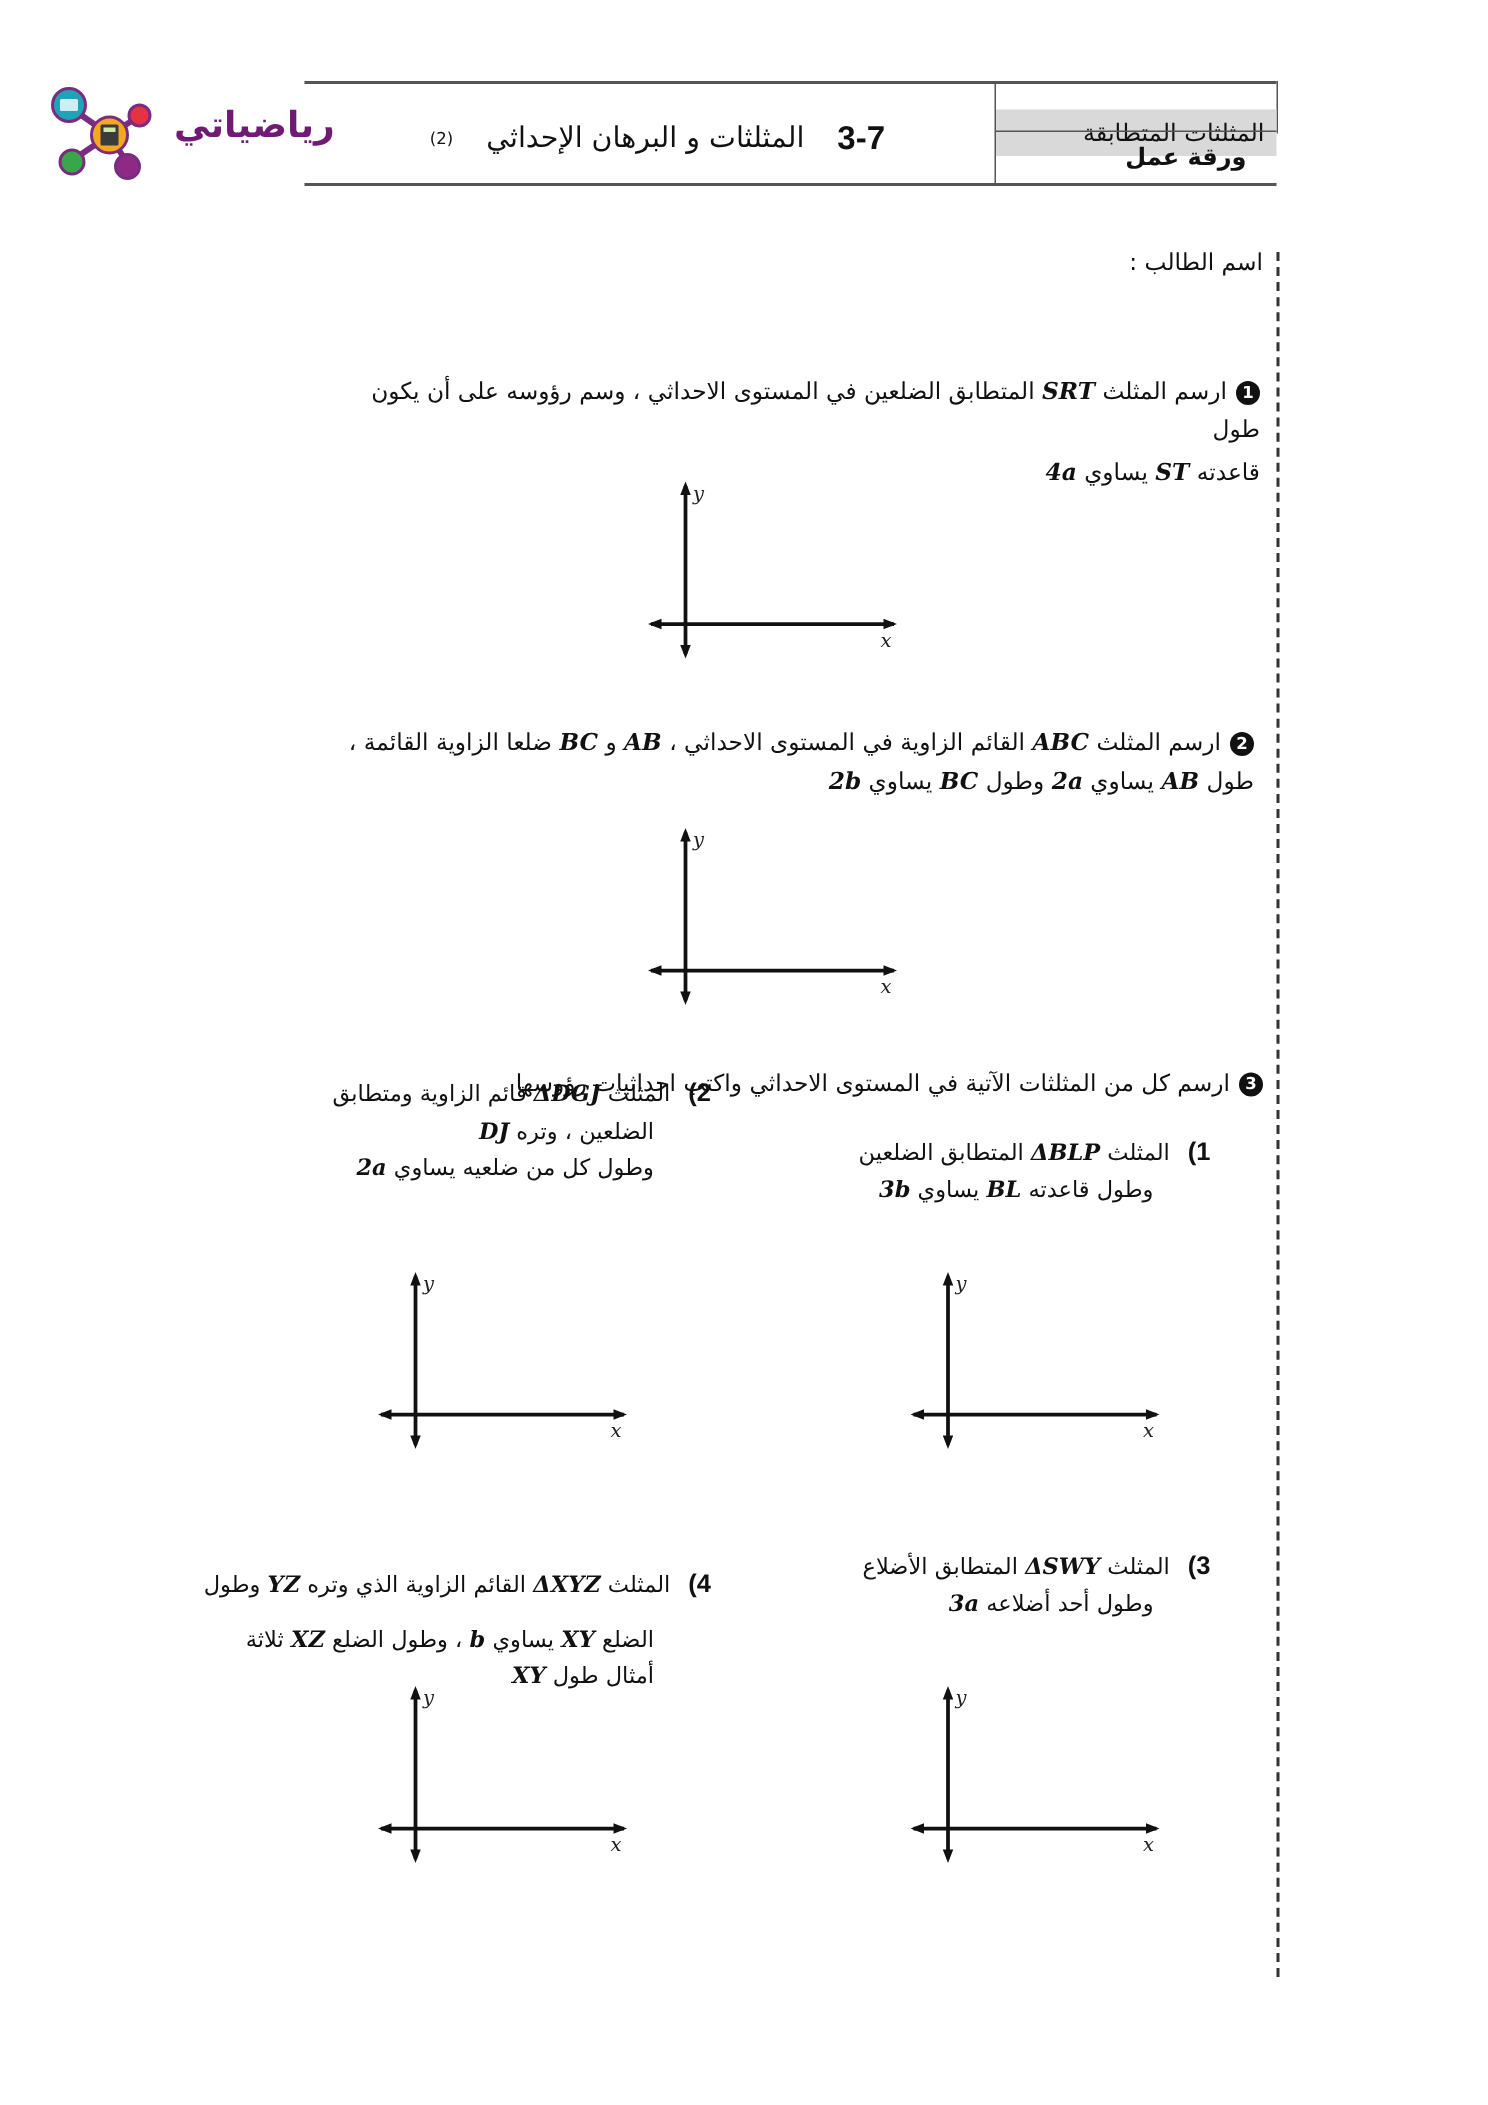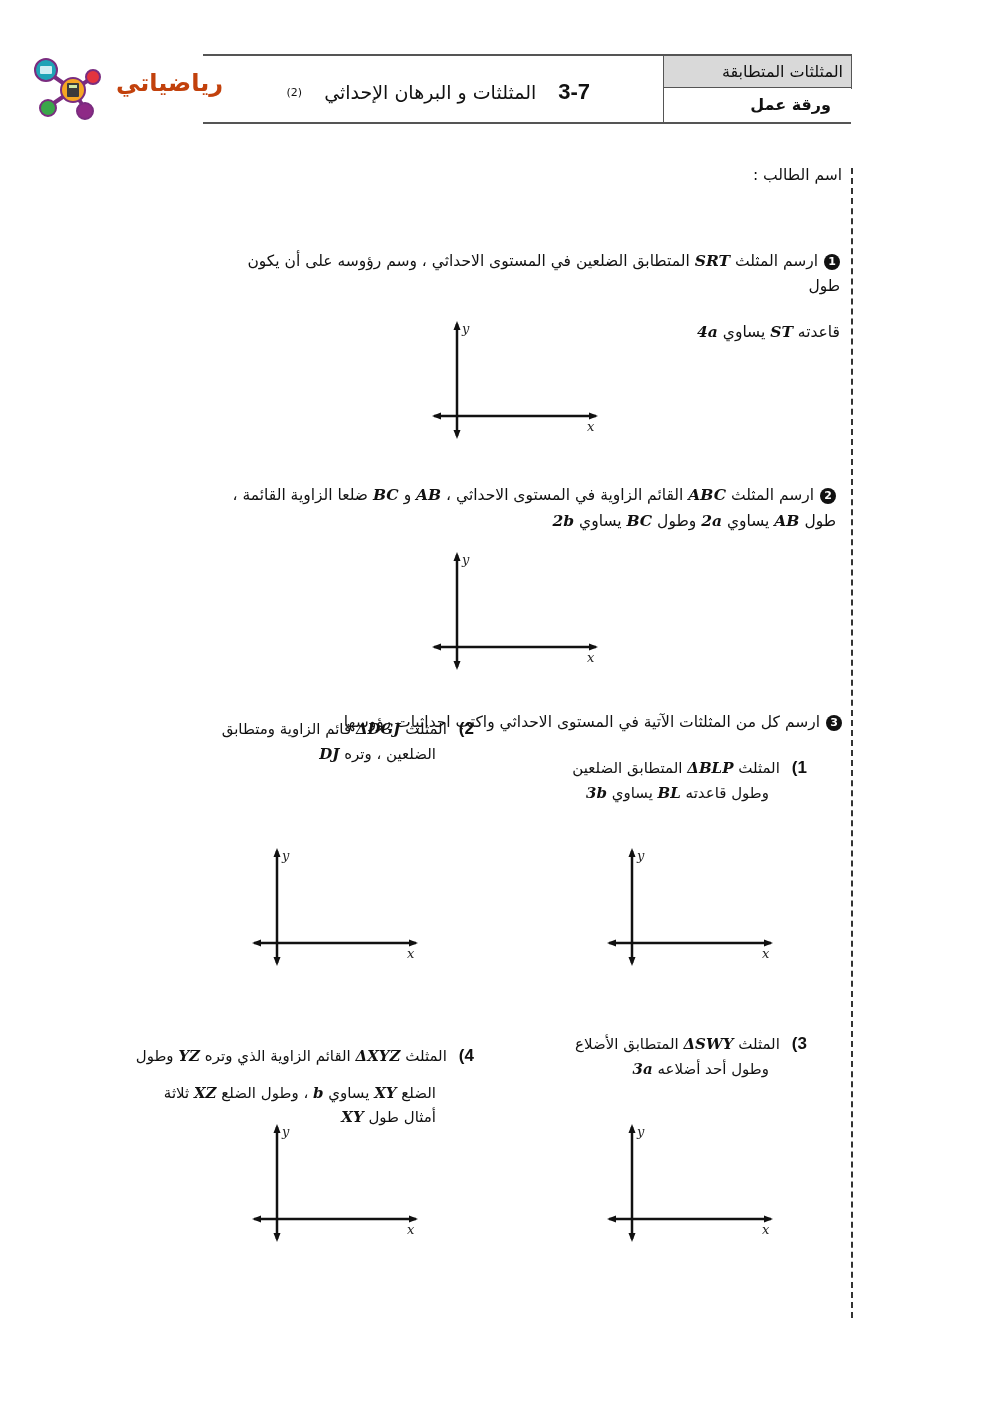"رياضياتي" .logo-text { color: #c2410c -> #701a75 }
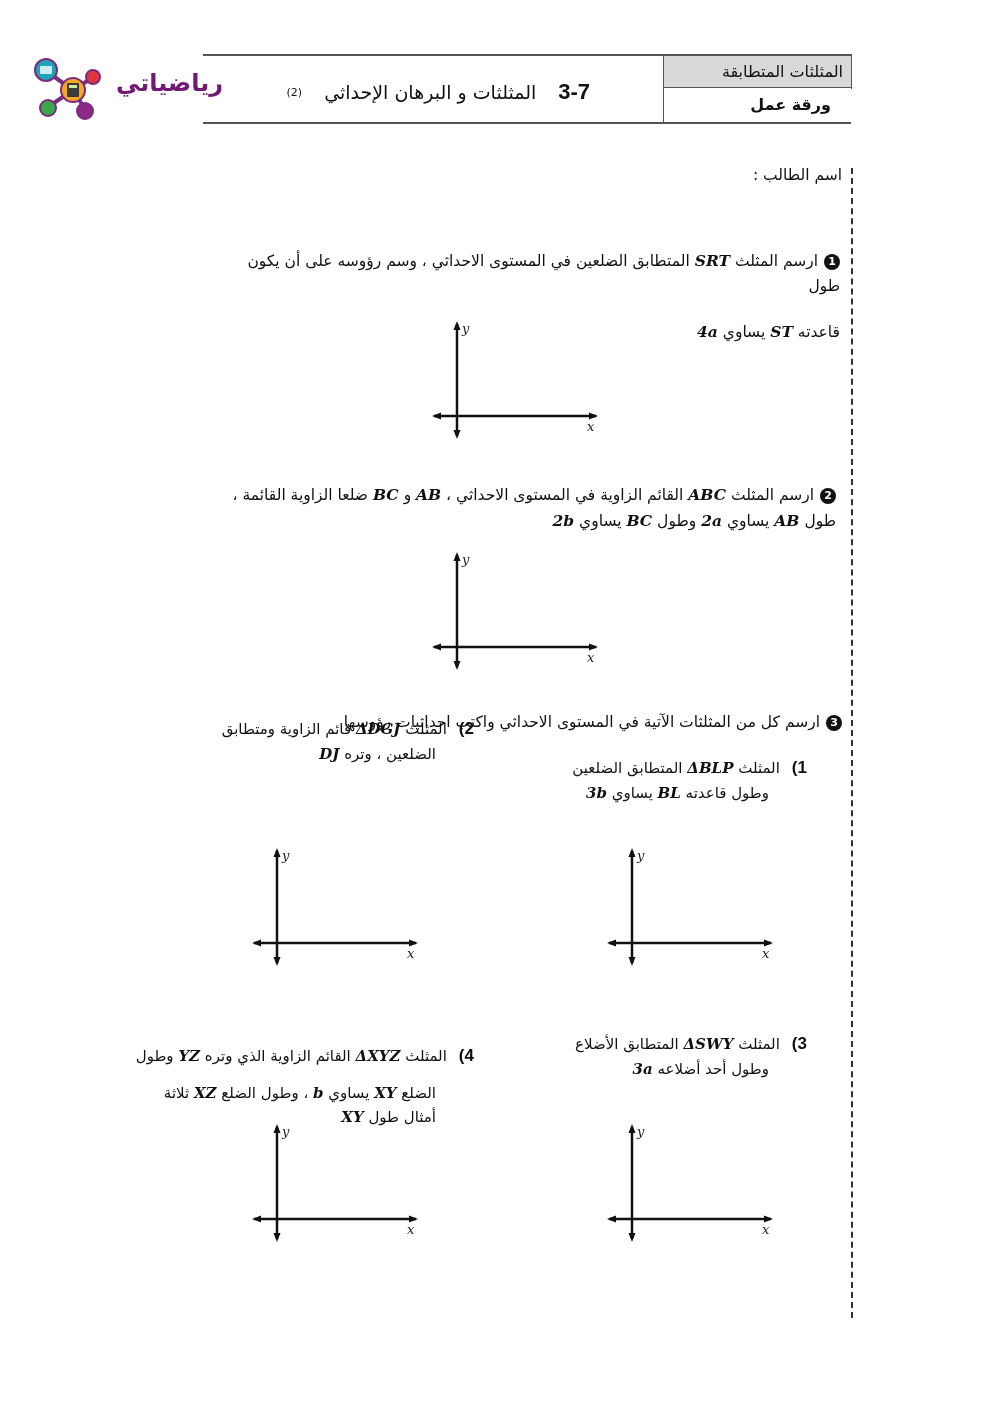"المثلثات المتطابقة" .hdr-cell.shaded { margin-top: none -> 17px }
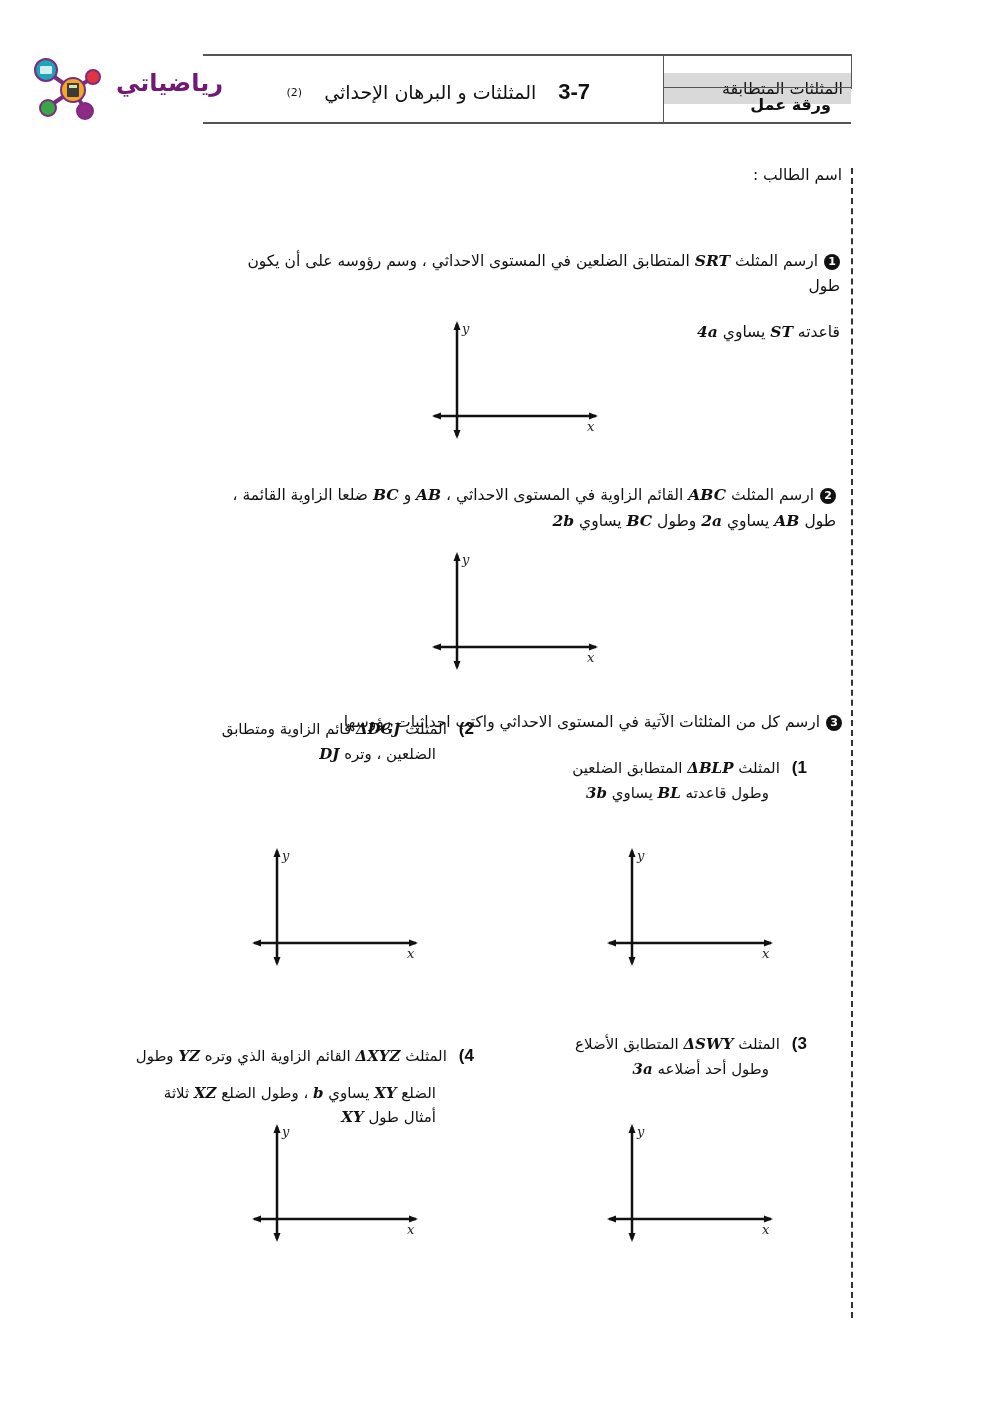"قاعدته ST يساوي 4a" div { margin-top: 20px -> 3px }
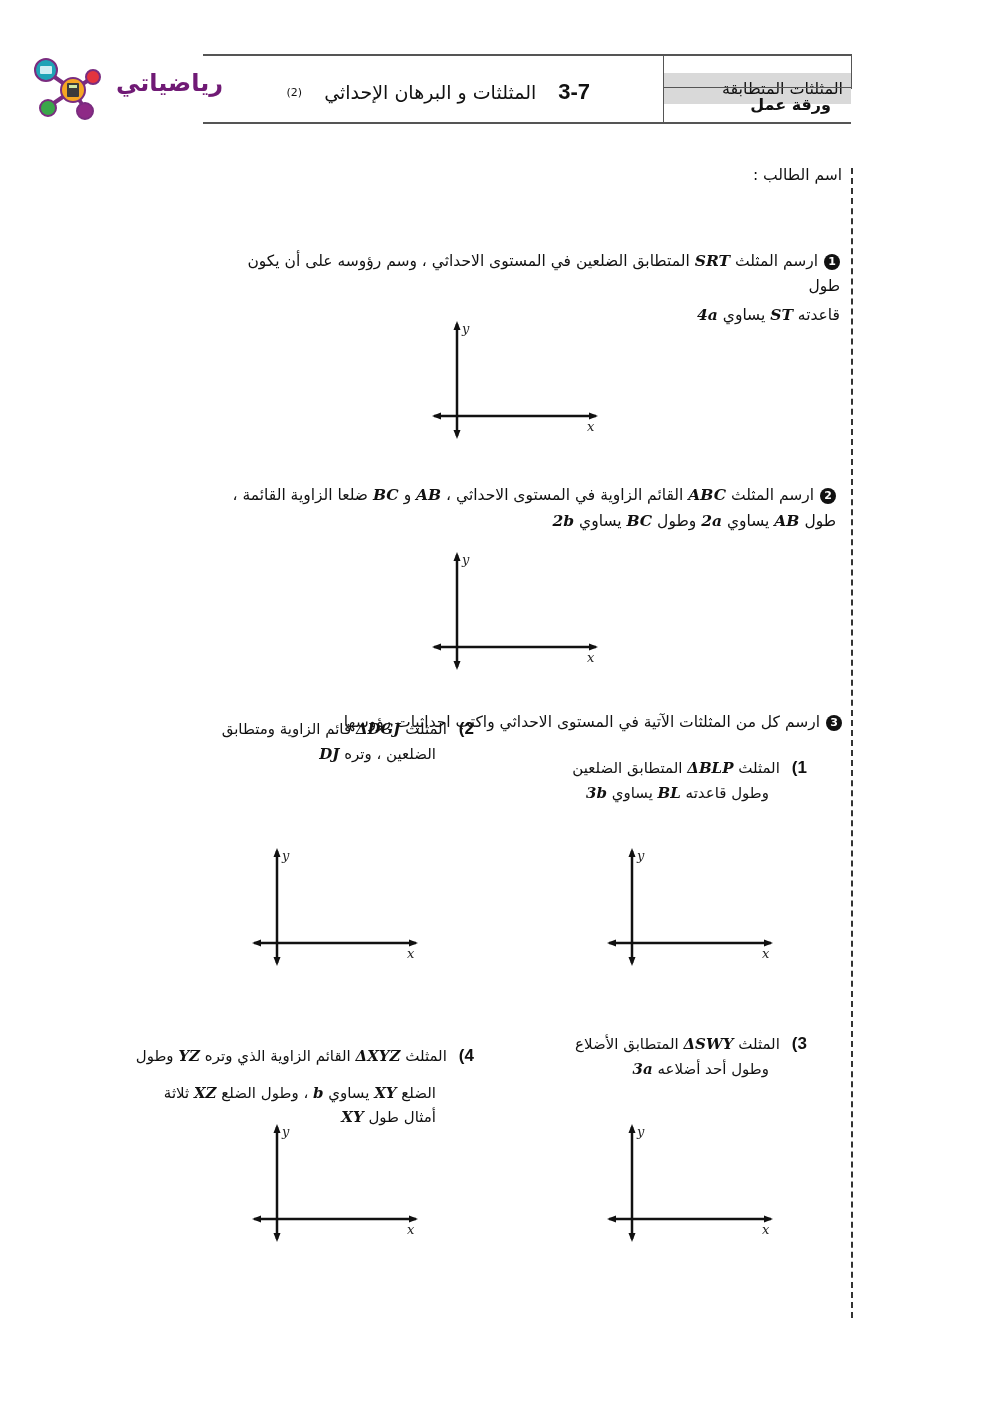"وطول كل من ضلعيه يساوي" div { html: none -> <div><span>وطول كل من ضلعيه يساوي </span><span>2a</span></div> }
